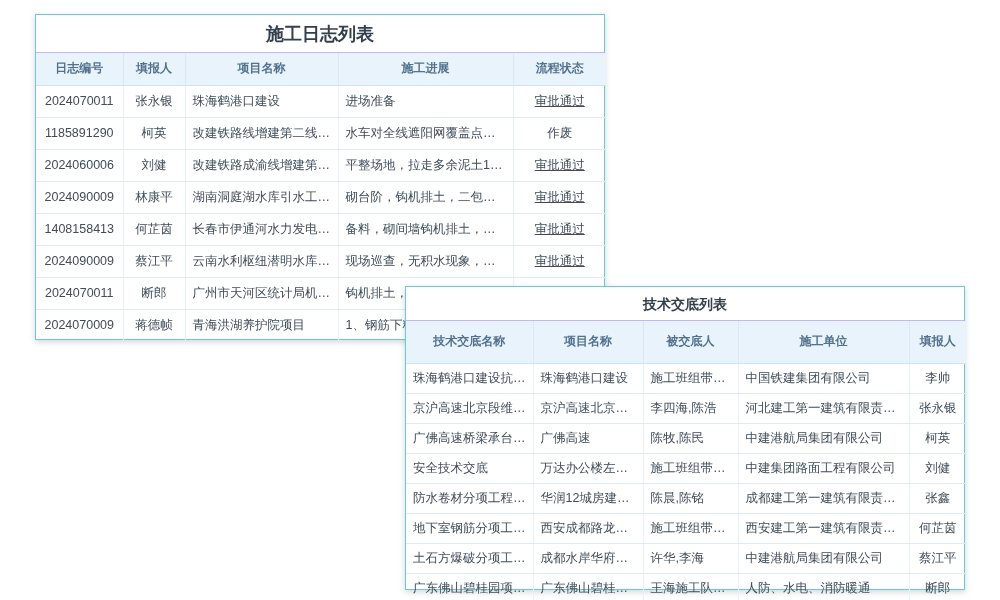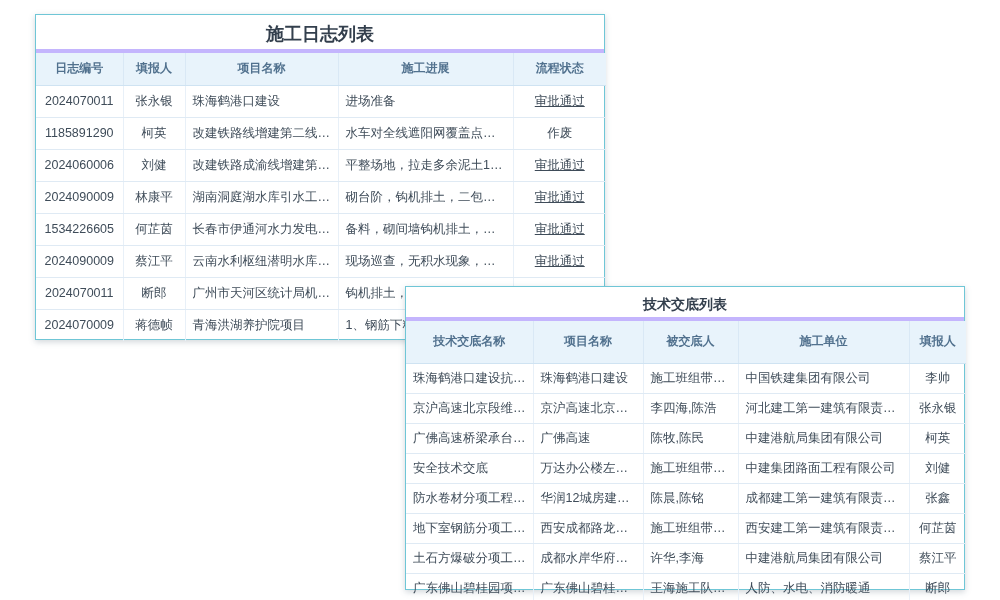"施工日志列表" .panel-title { border-bottom: 4px solid #c4b5fd -> 1px solid #c4b5fd }
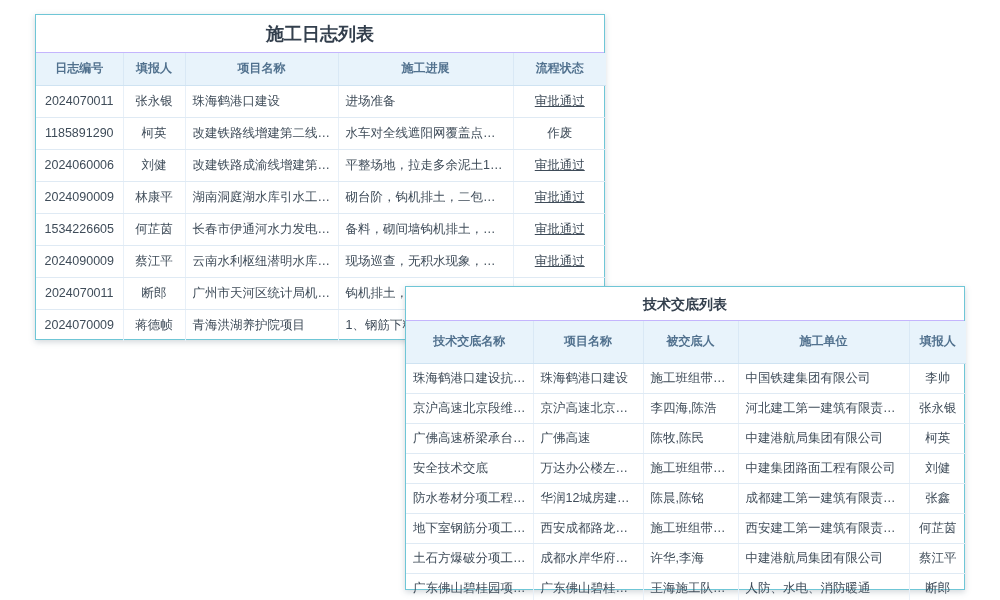"1534226605" td.c-link { text: 1534226605 -> 1408158413 }
